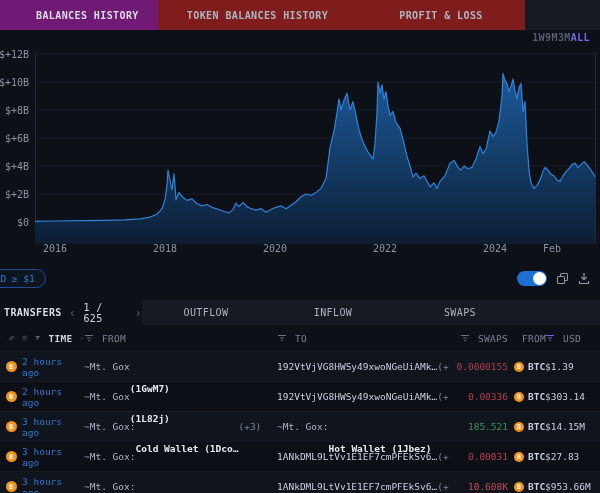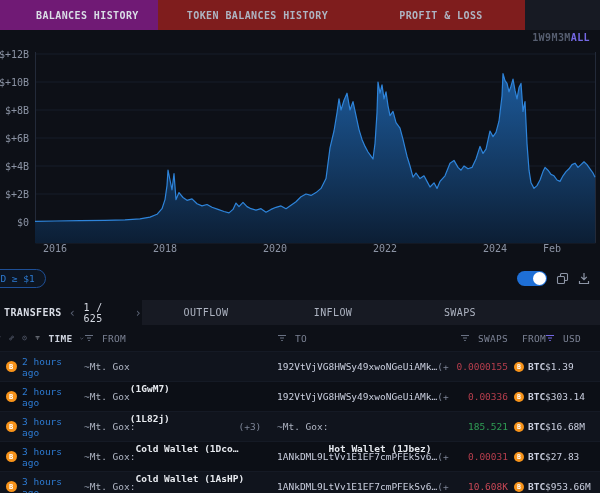"$16.68M" div.cell { text: $16.68M -> $14.15M }
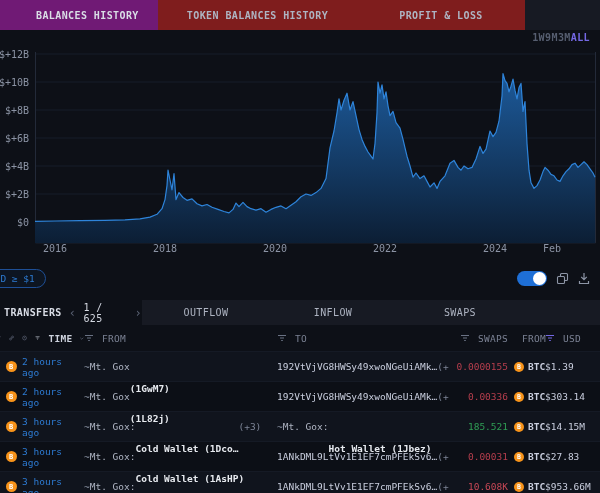"Cold Wallet (1AsHP)" span.bld { html: <span>Cold Wallet (1AsHP)</span> -> none }
